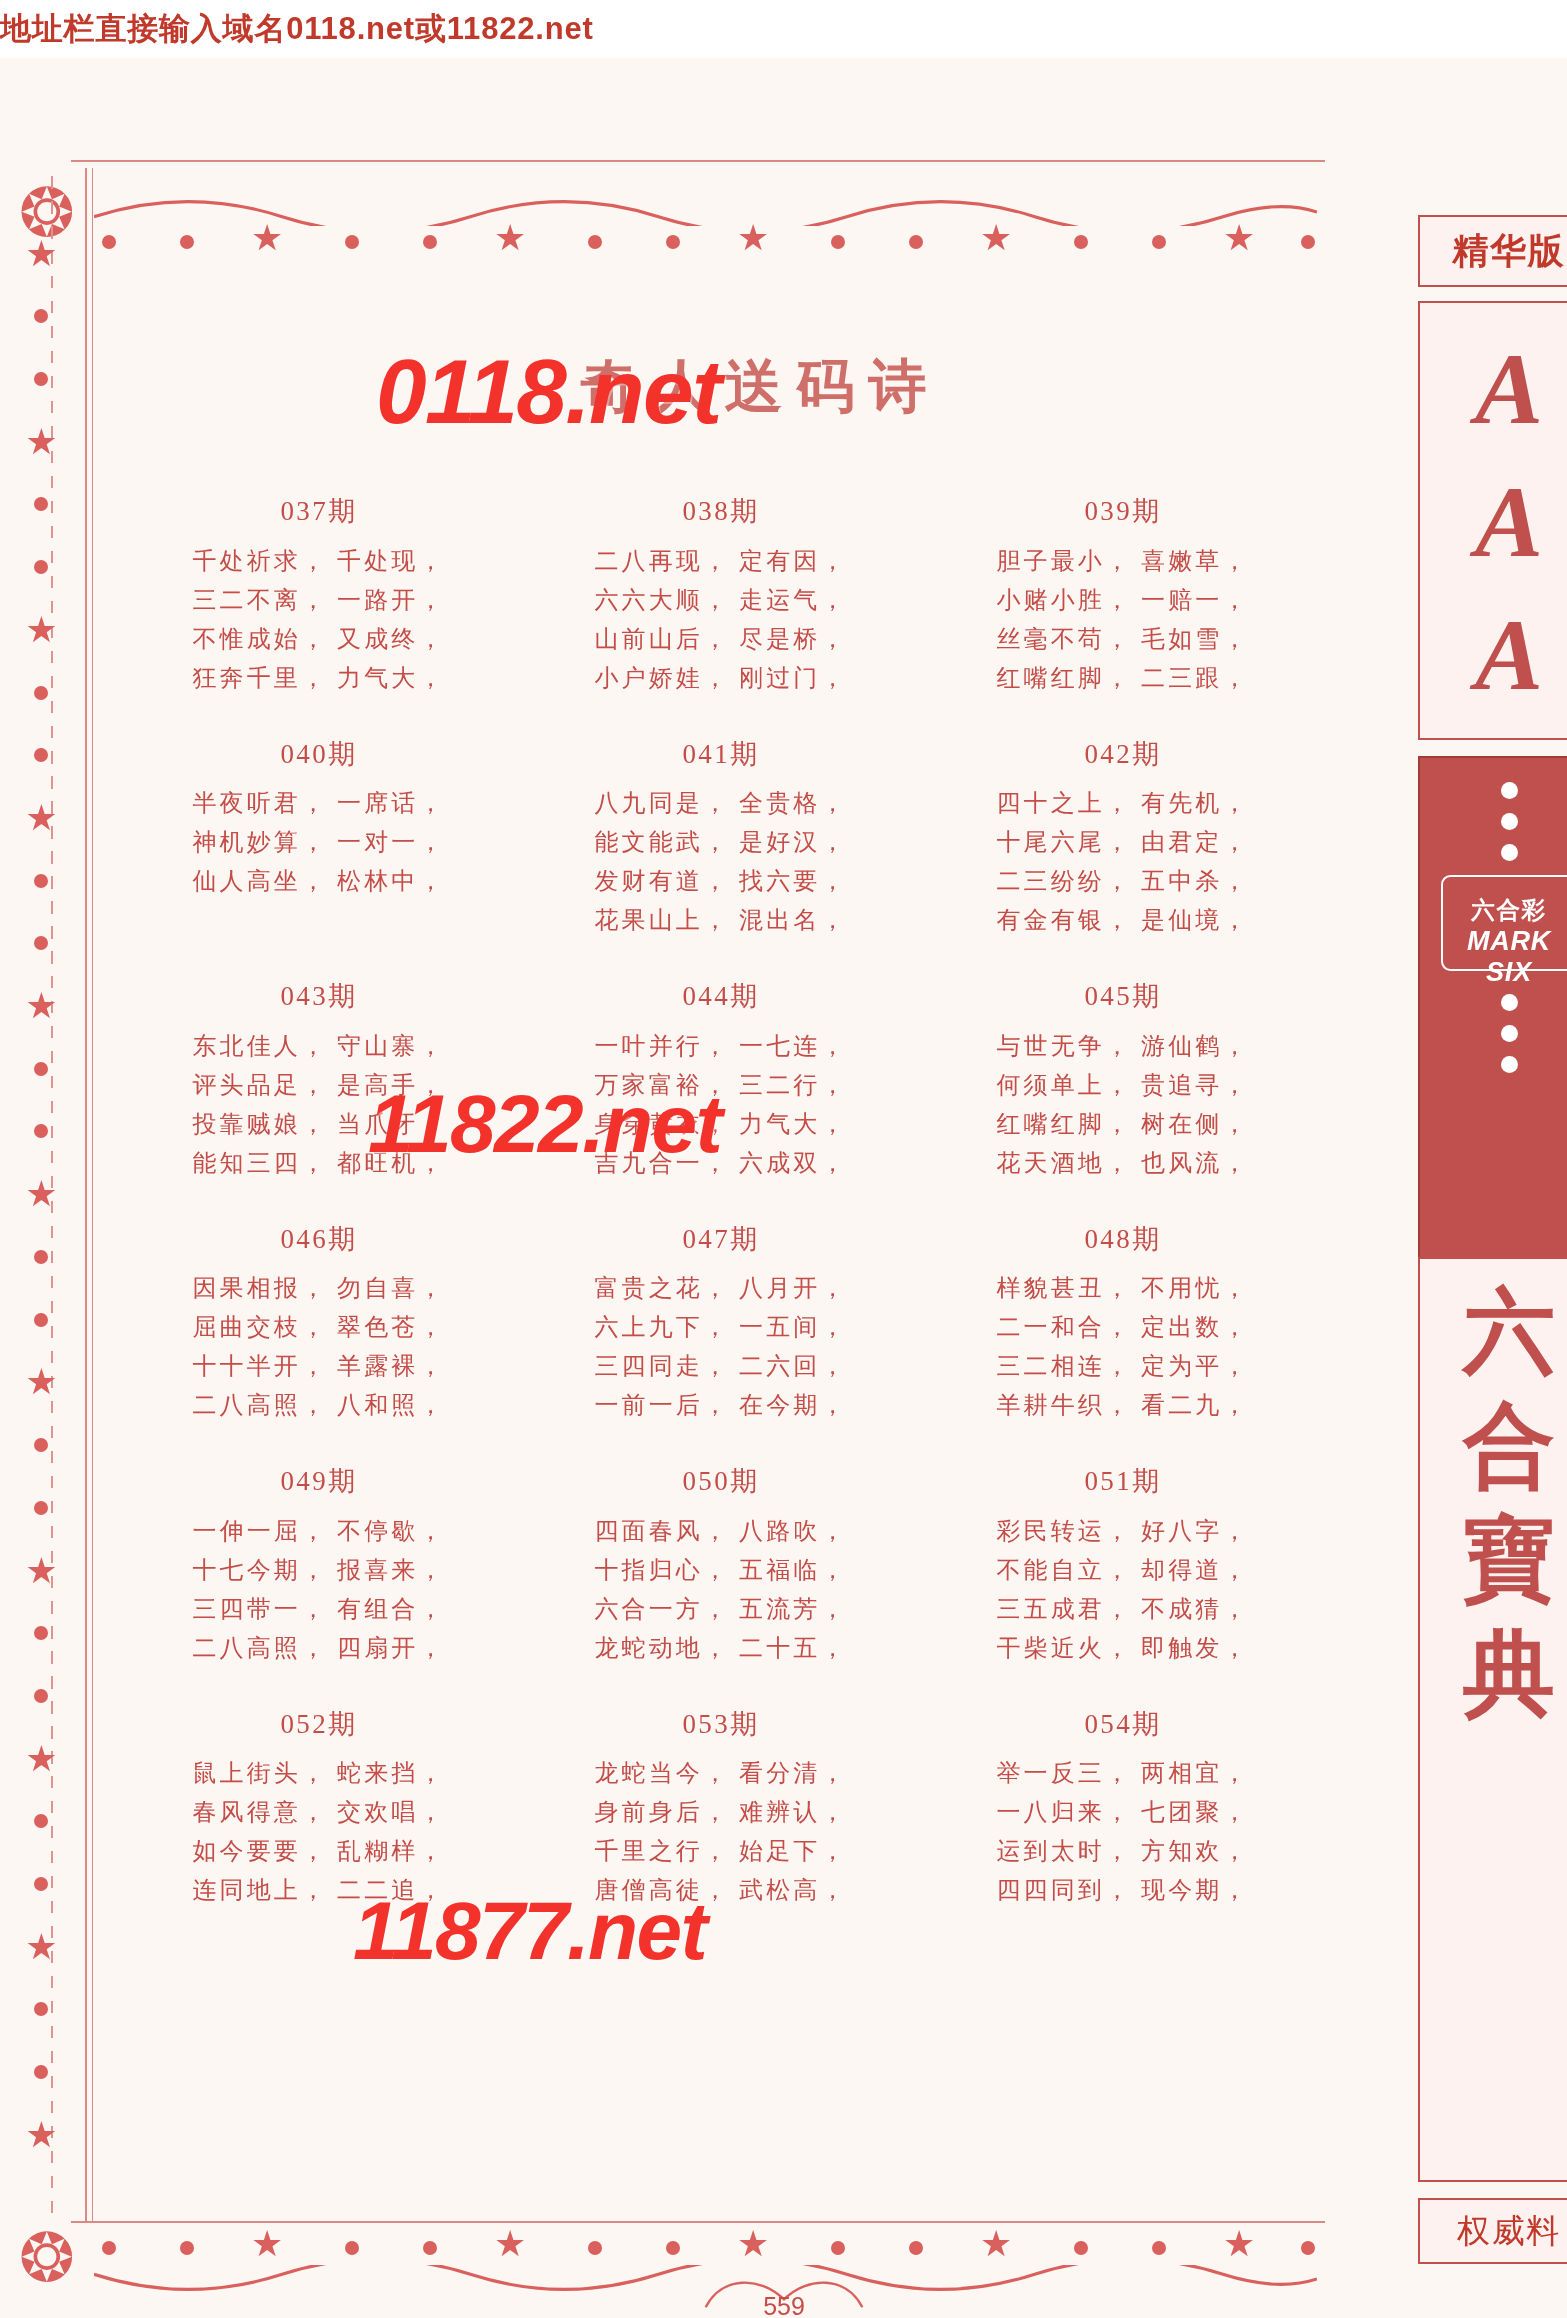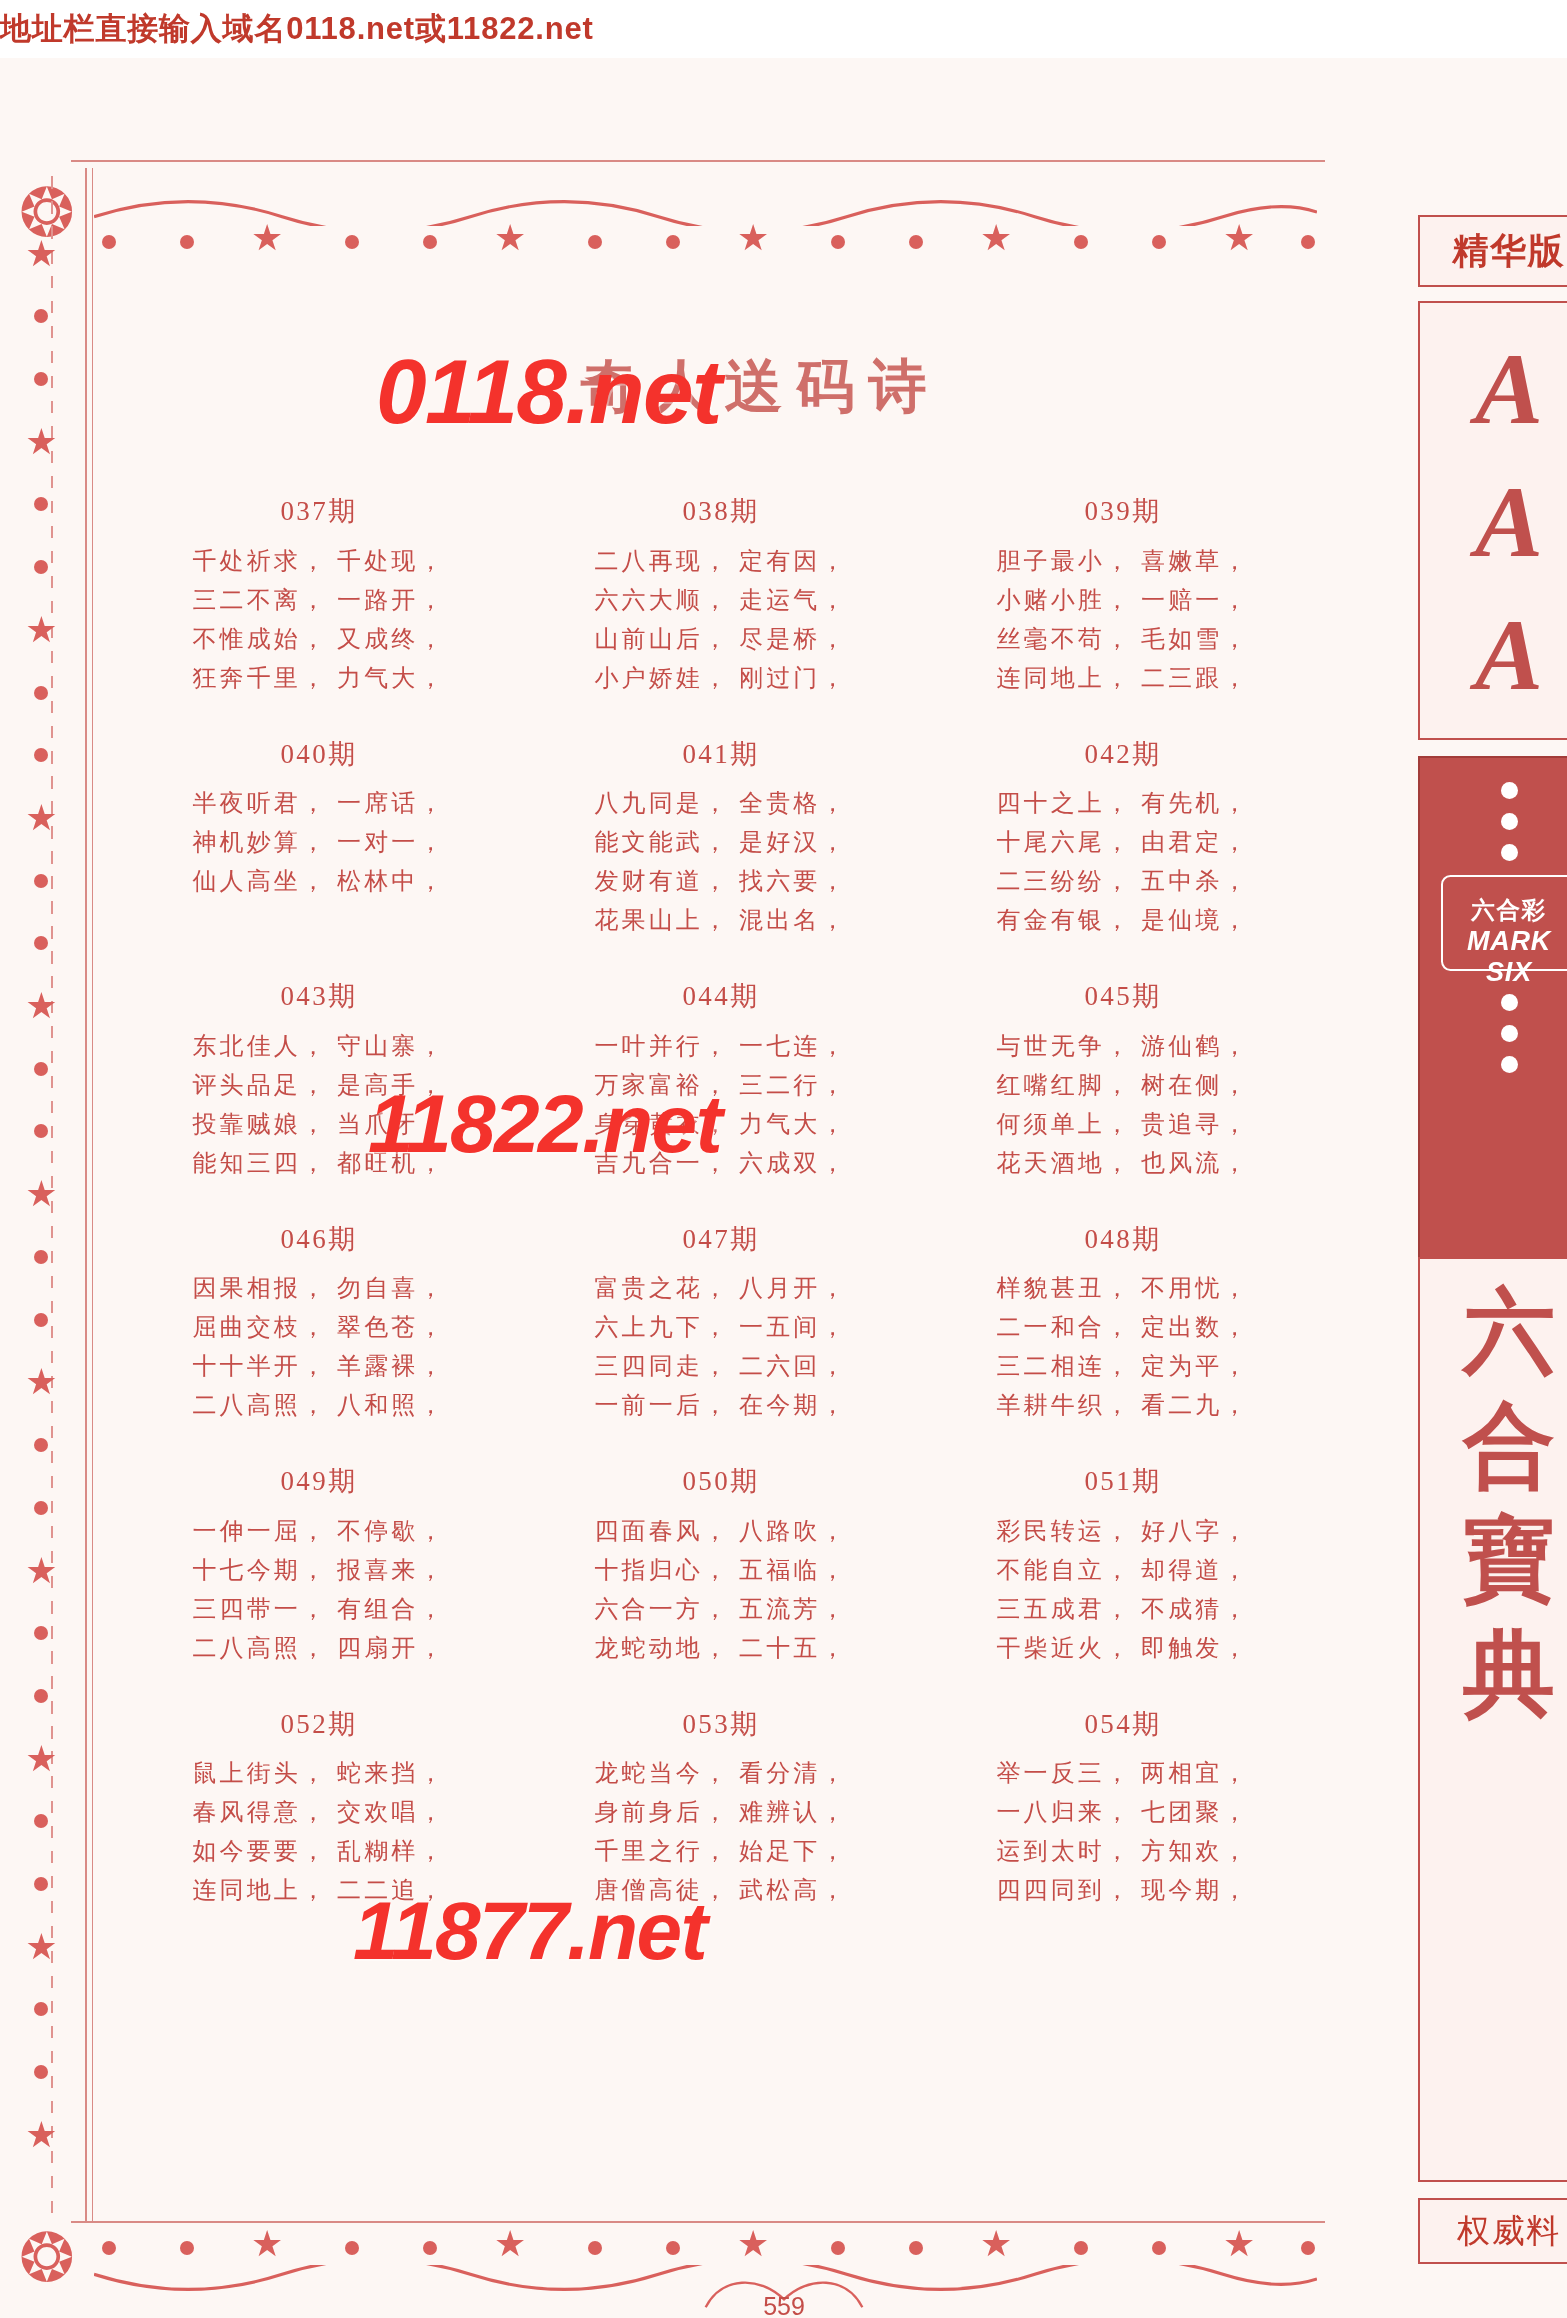"连同地上， 二三跟，" div.poem-line { text: 连同地上 -> 红嘴红脚 }
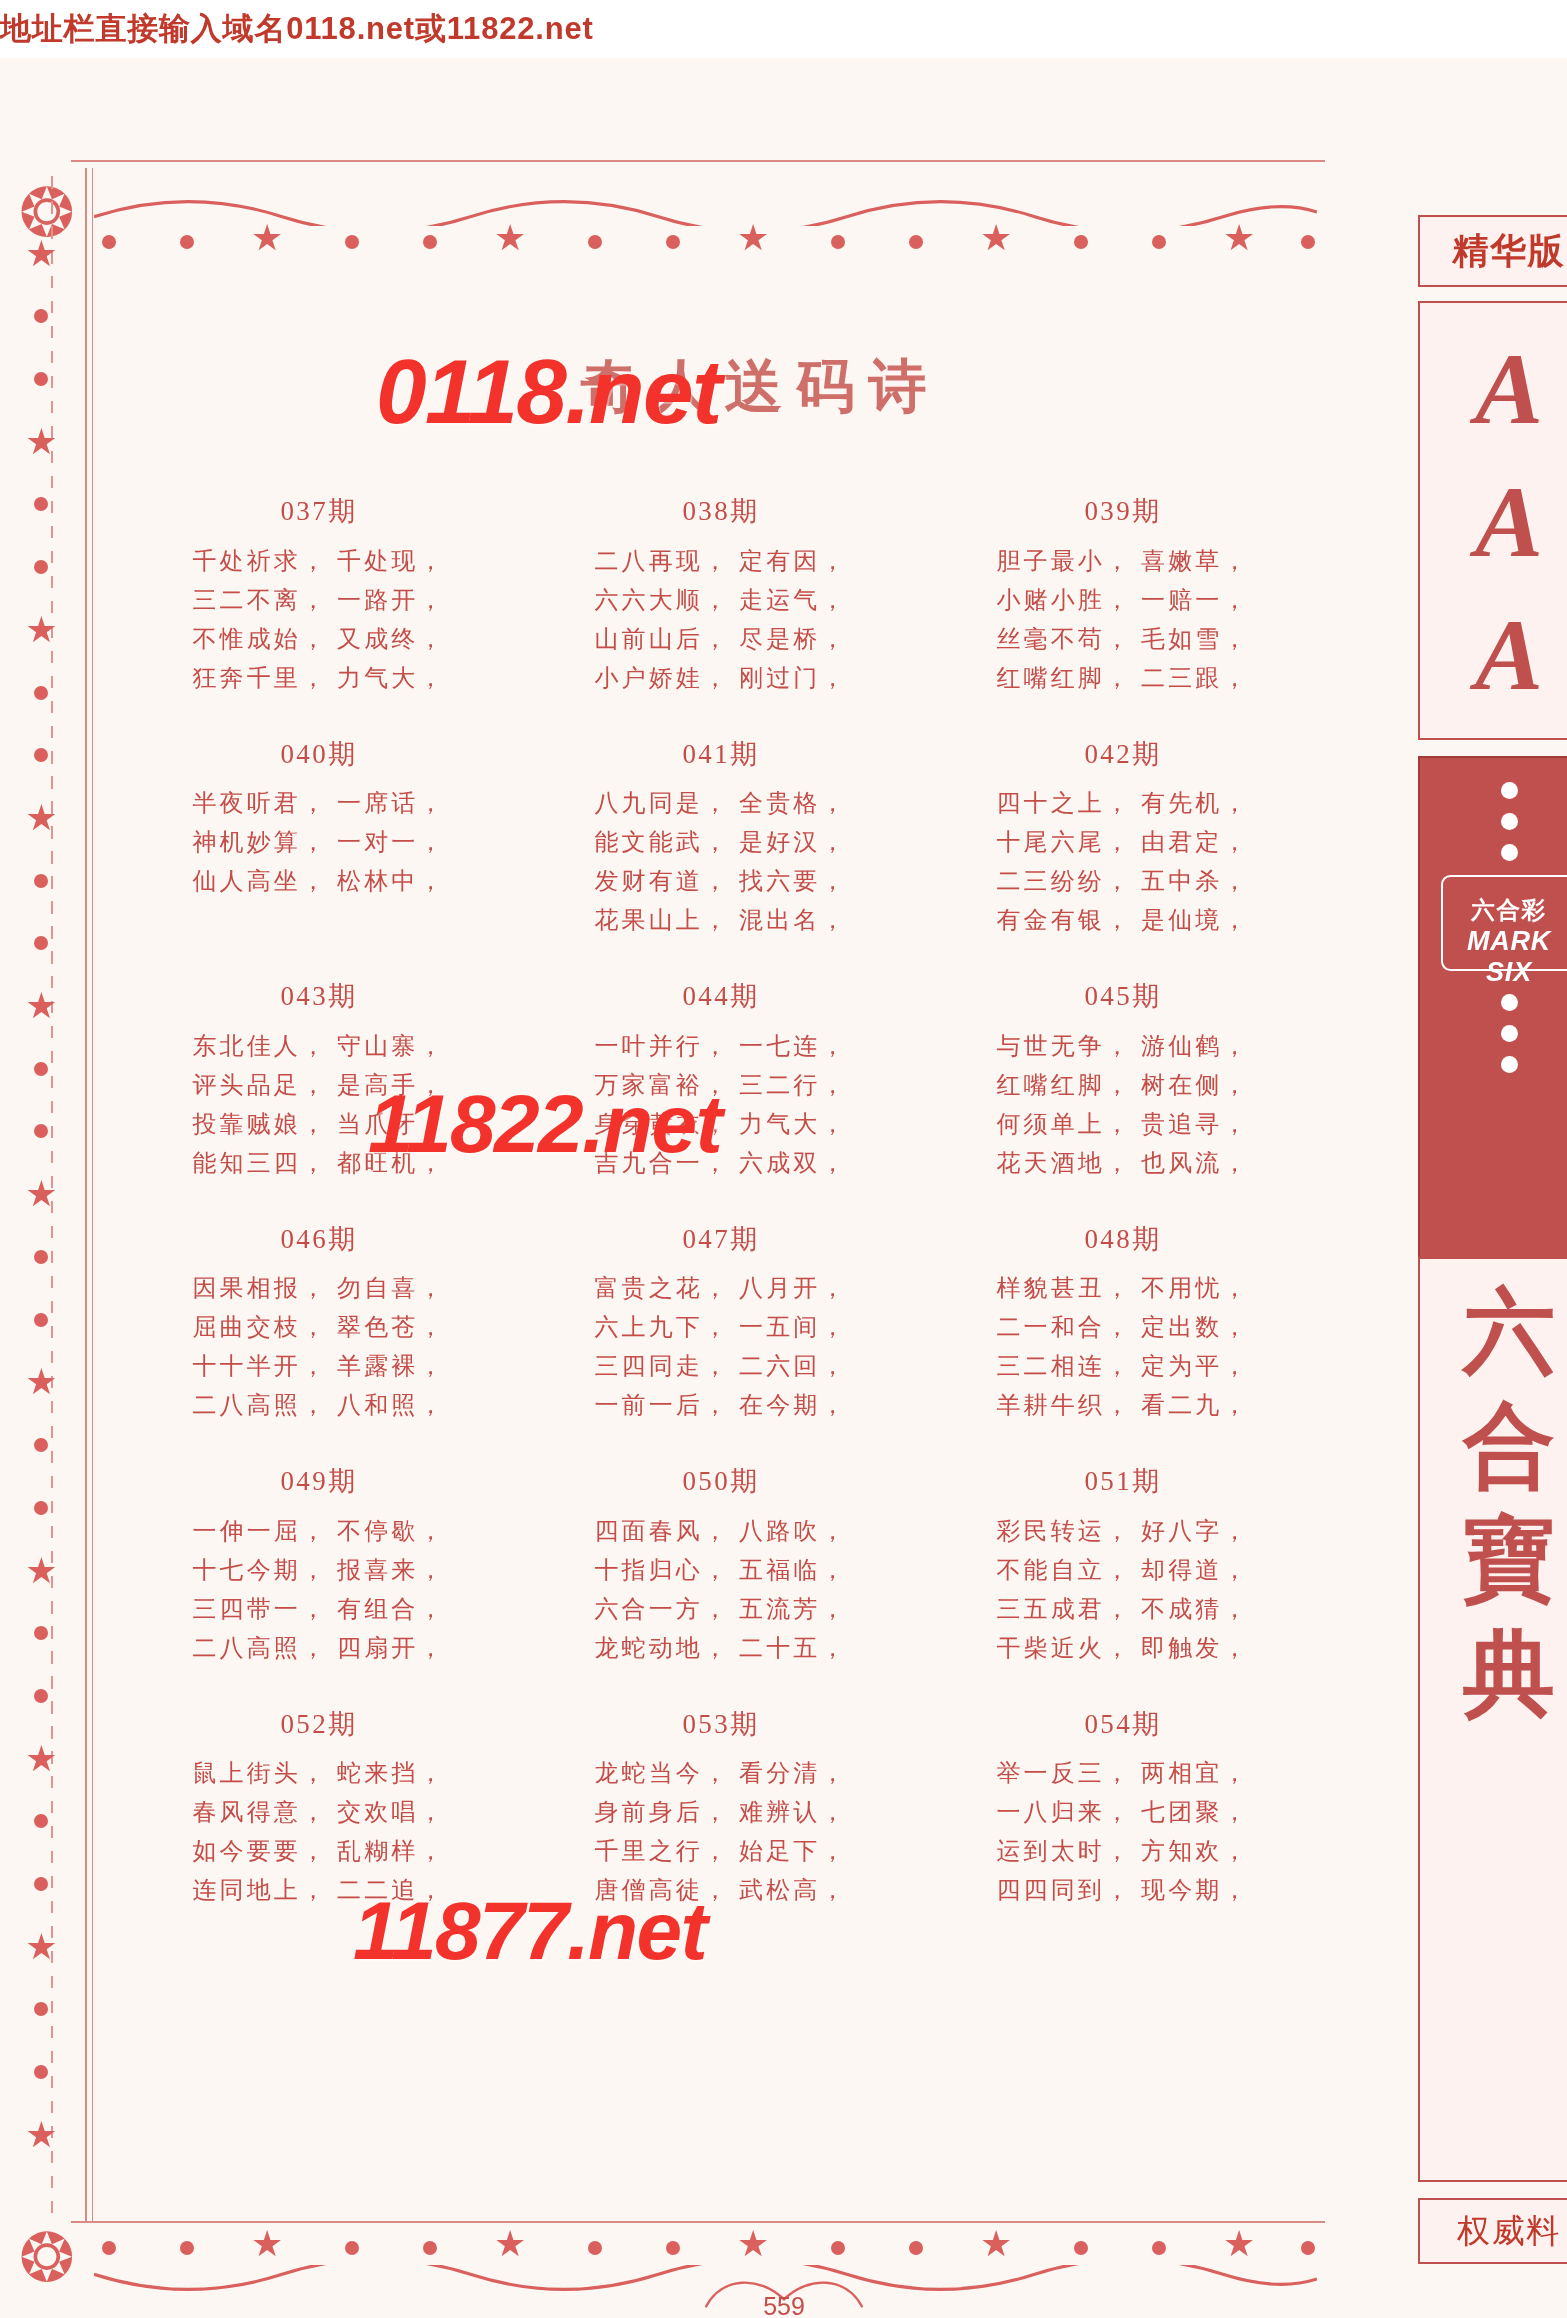"红嘴红脚， 树在侧，" div.poem-line { order: before "何须单上， 贵追寻，" -> after "何须单上， 贵追寻，" }
